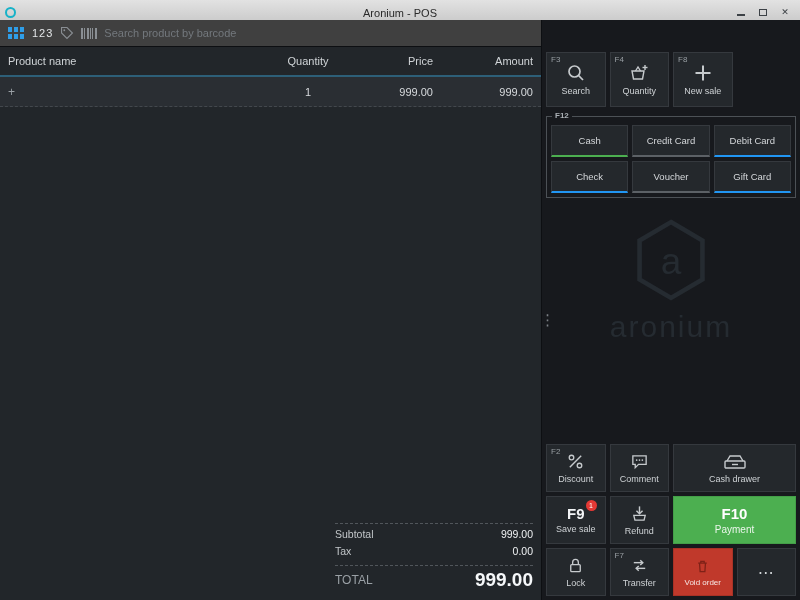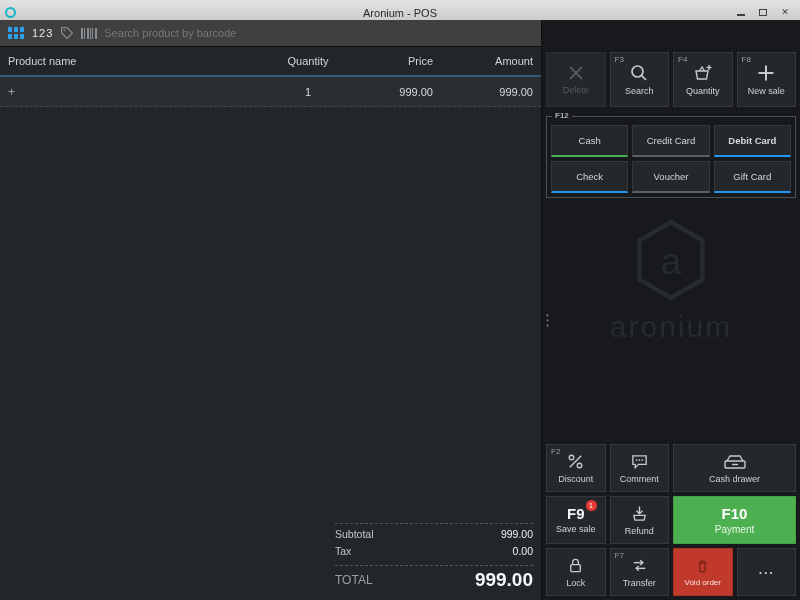"Delete" div.btn { html: <div> <svg> <line></line> <line></line> </svg> <span>Delete</span> </div> -> none }
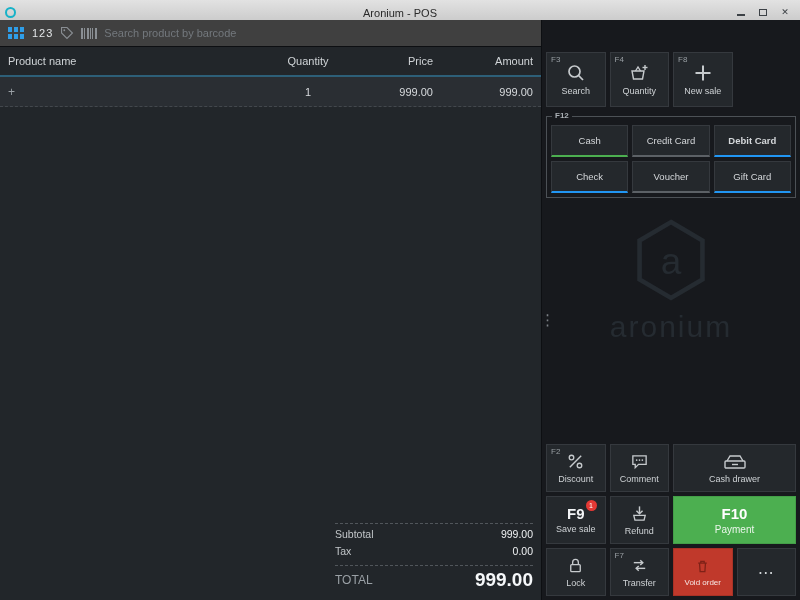"Debit Card" div.pay-btn { font-weight: bold -> none }
